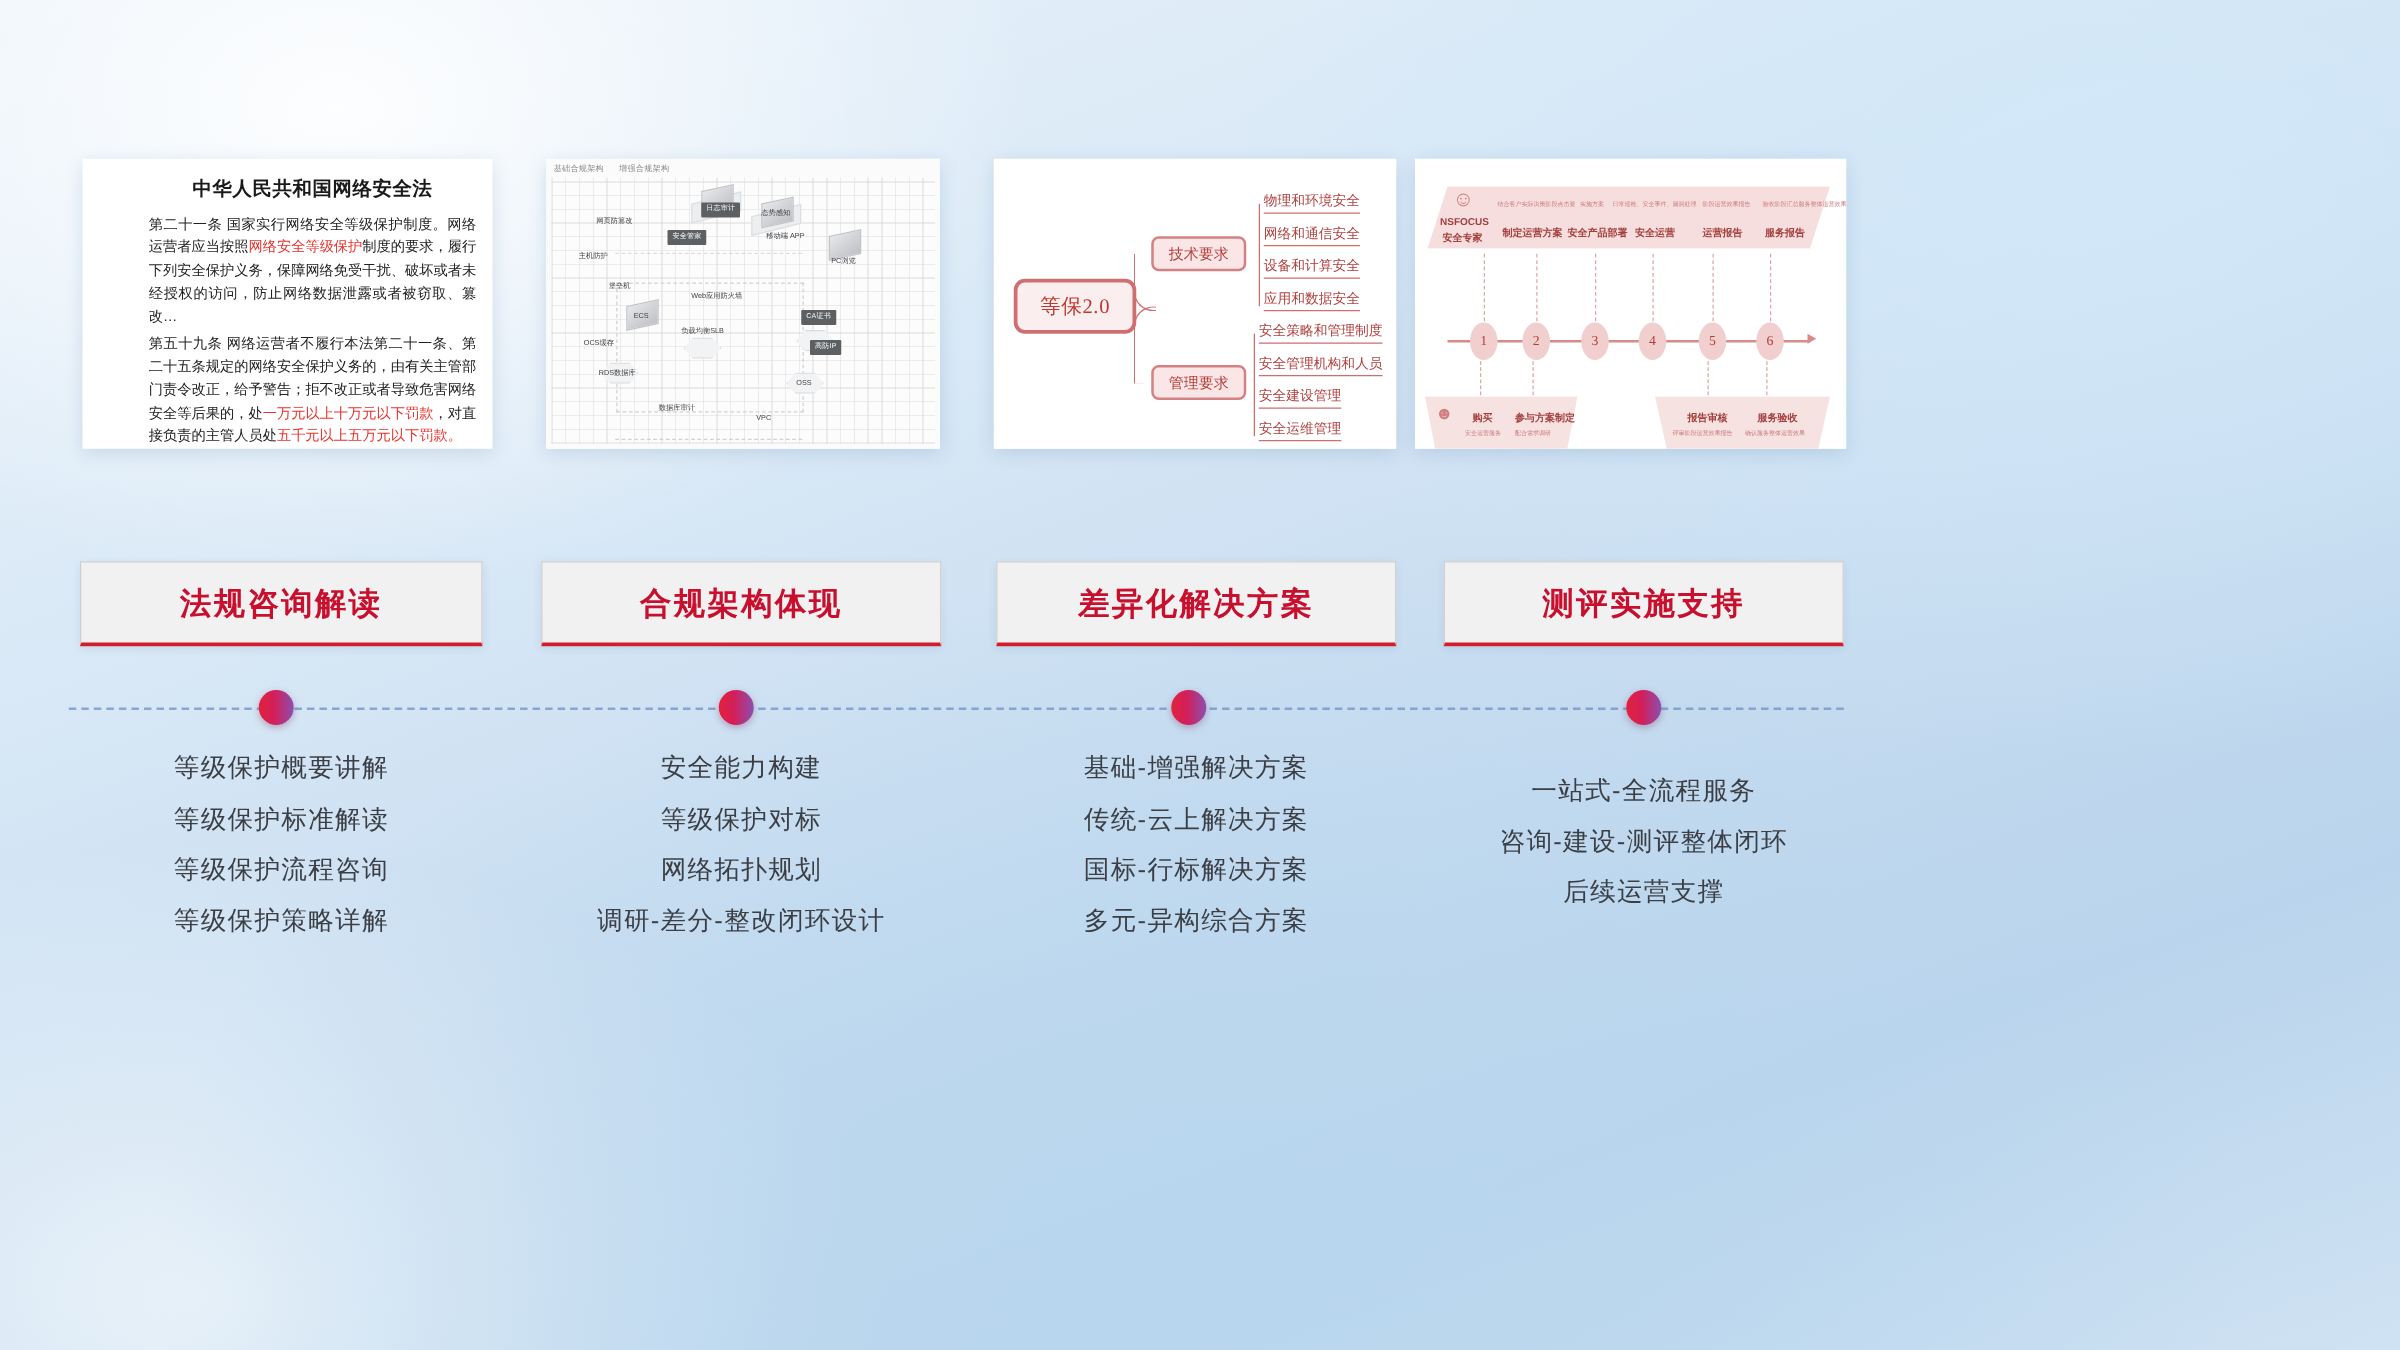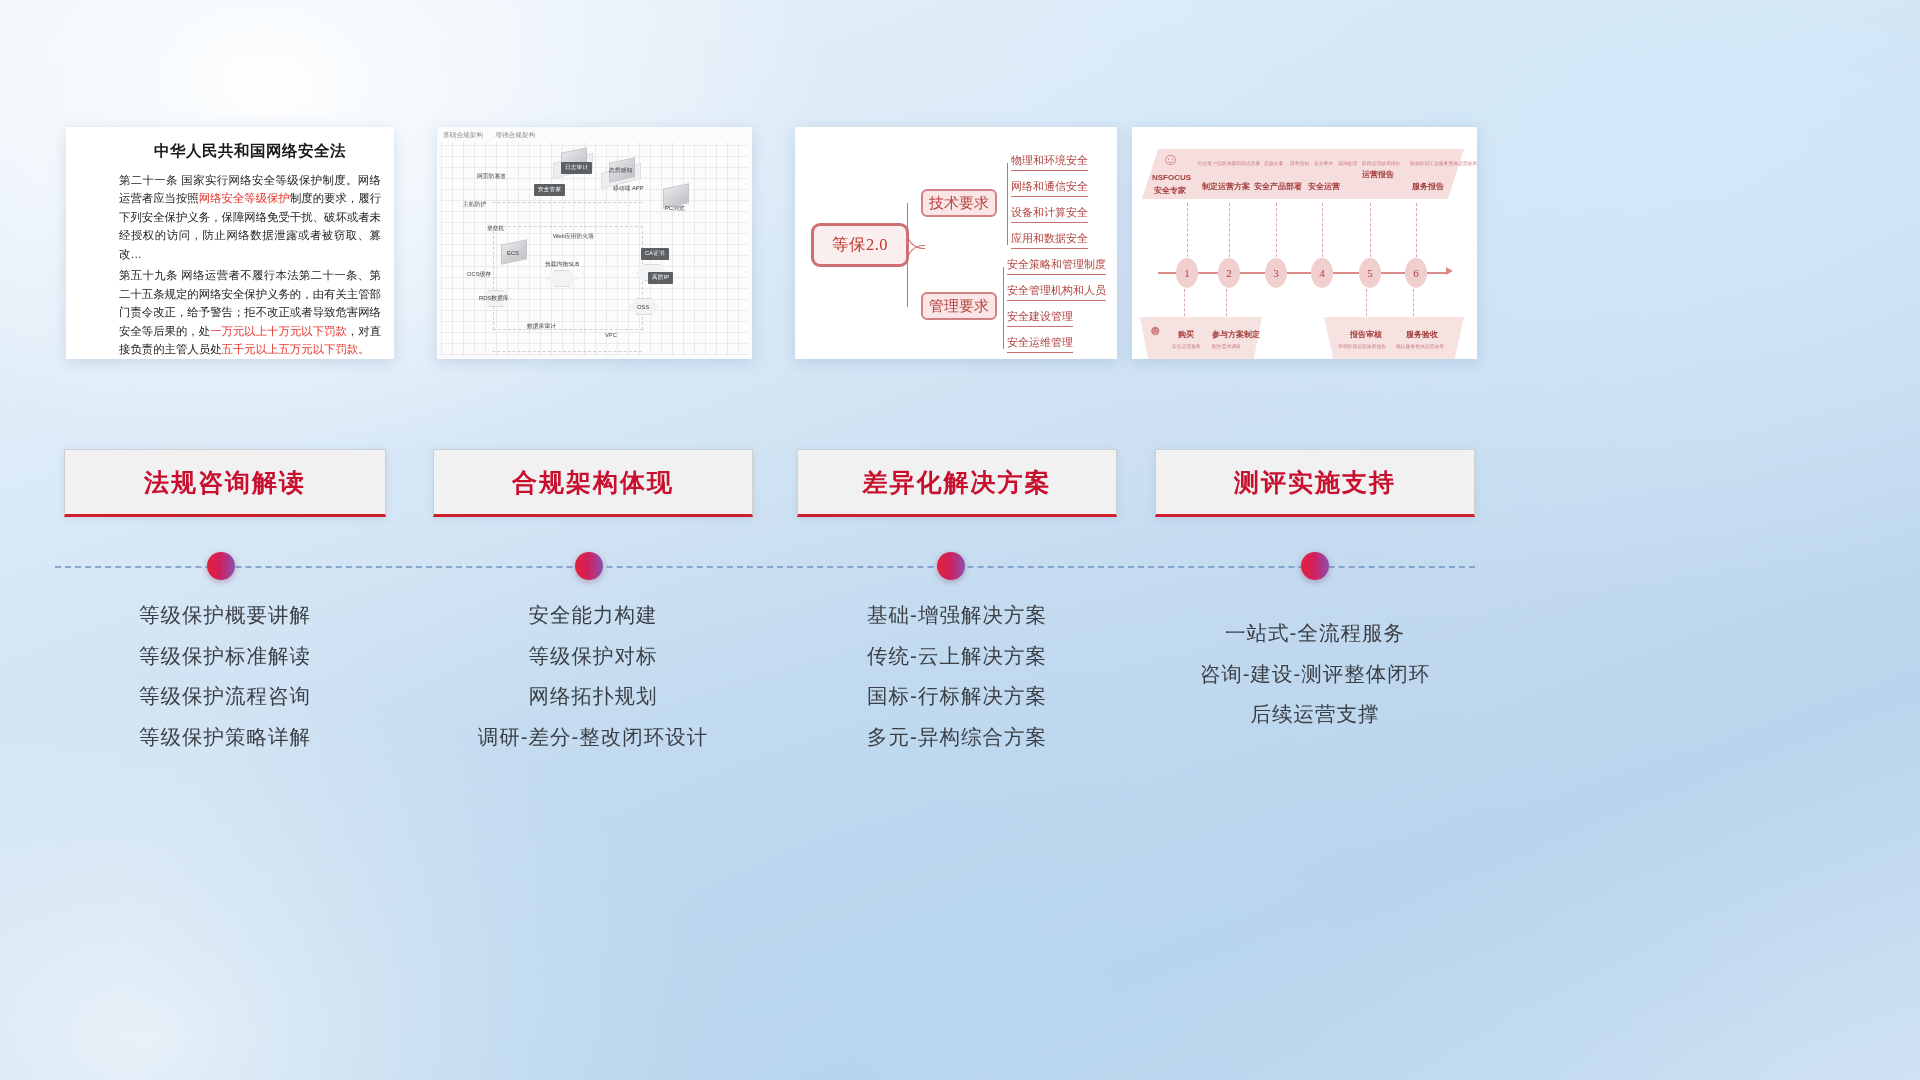"运营报告" div.bn-b { top: 42px -> 54px }
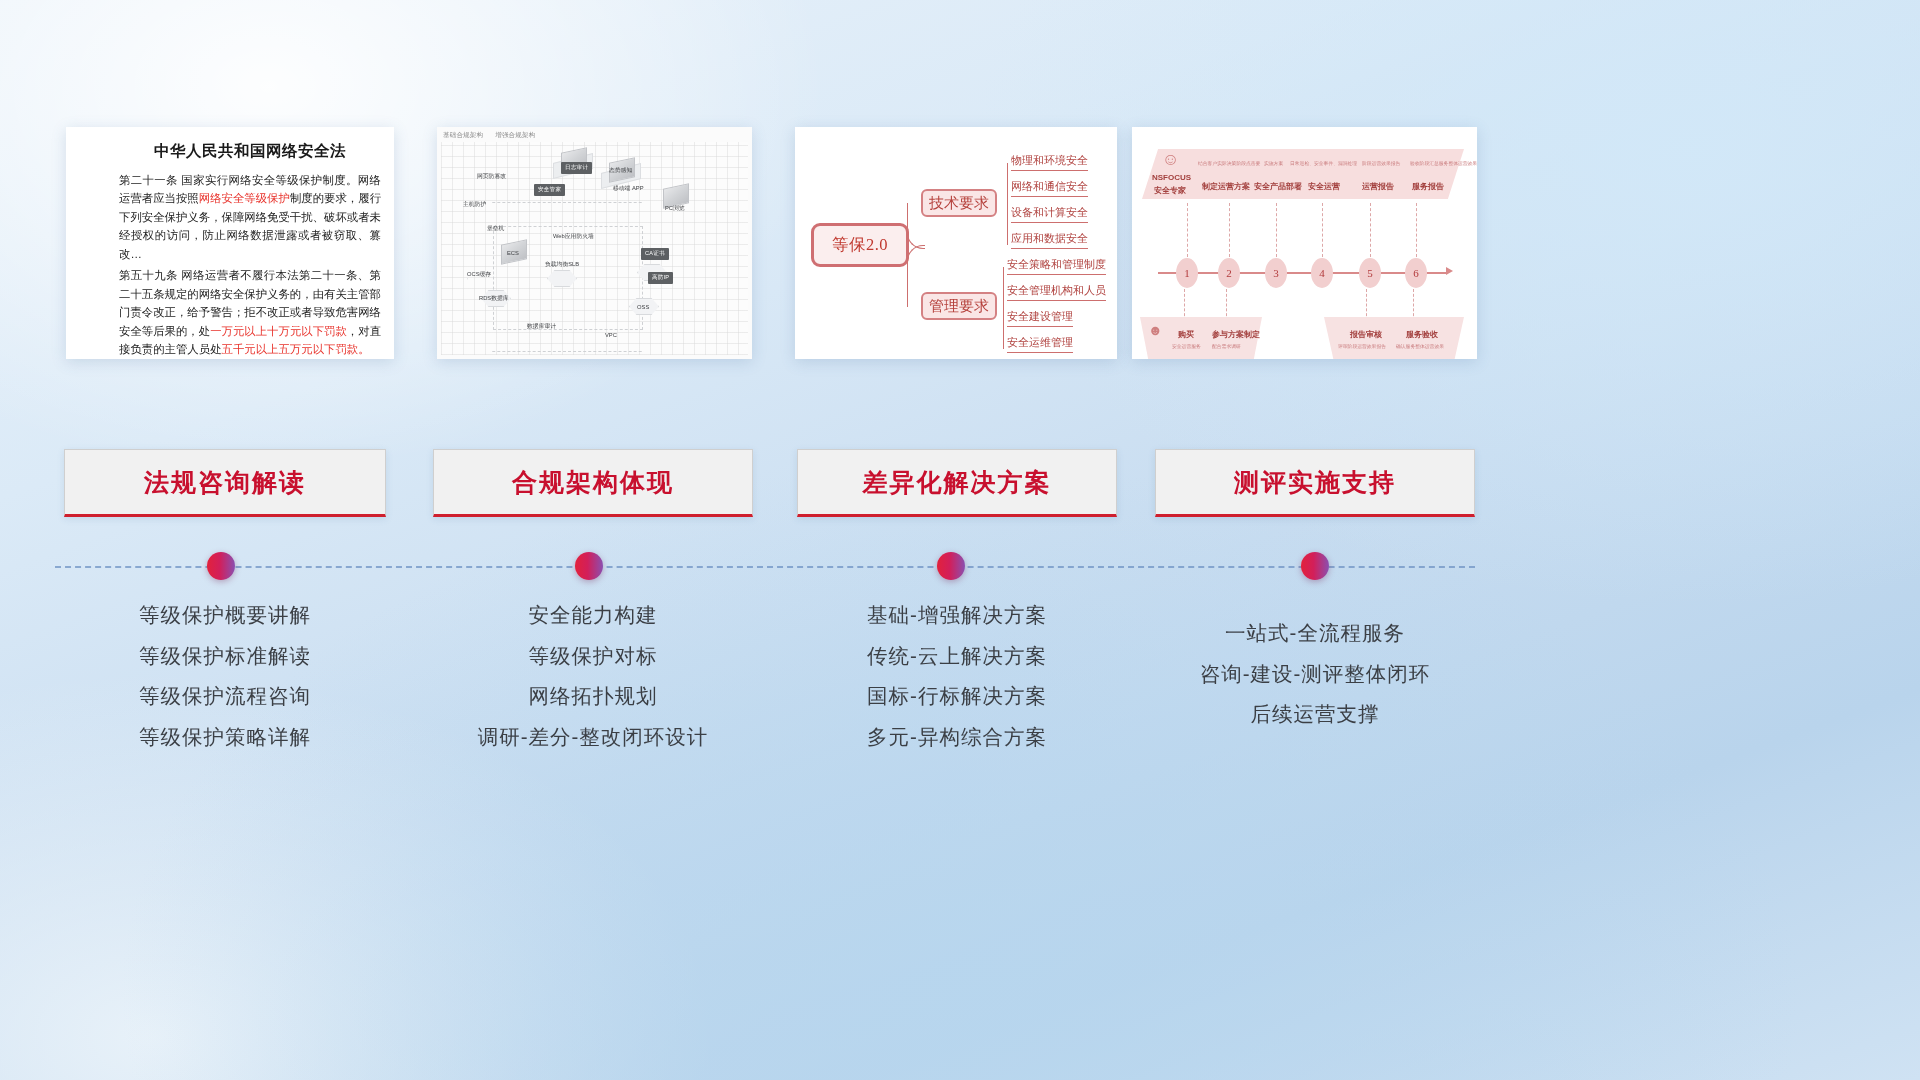"技术要求" .mbranch { font-size: 15px -> 12px }
